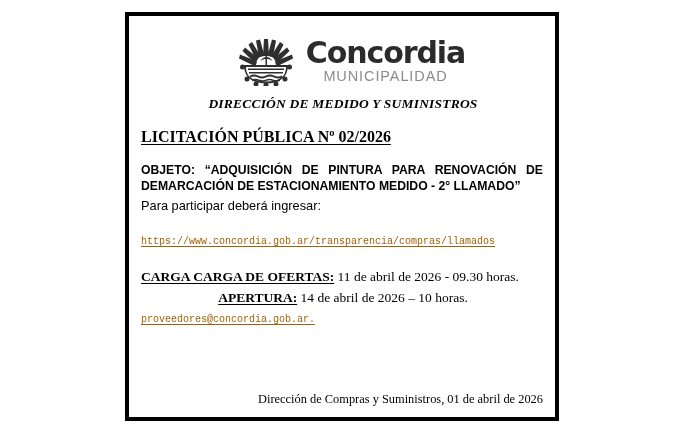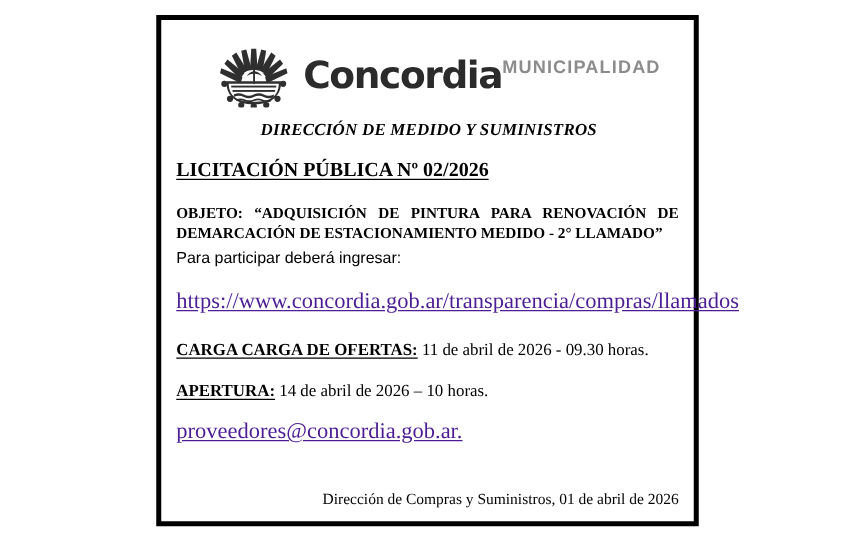"Concordia" #wordmark { flex-direction: row -> column }
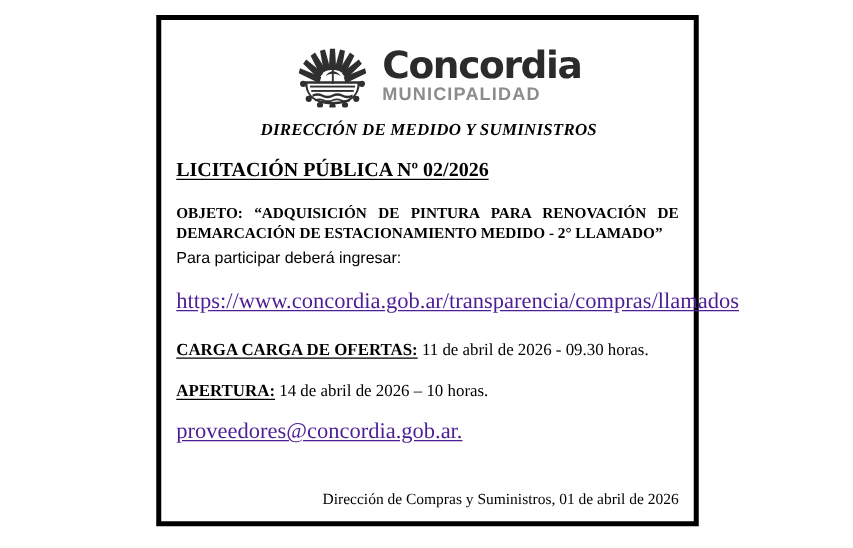"MUNICIPALIDAD" #wordmark-sub { font-weight: bold -> normal; text-align: none -> center }
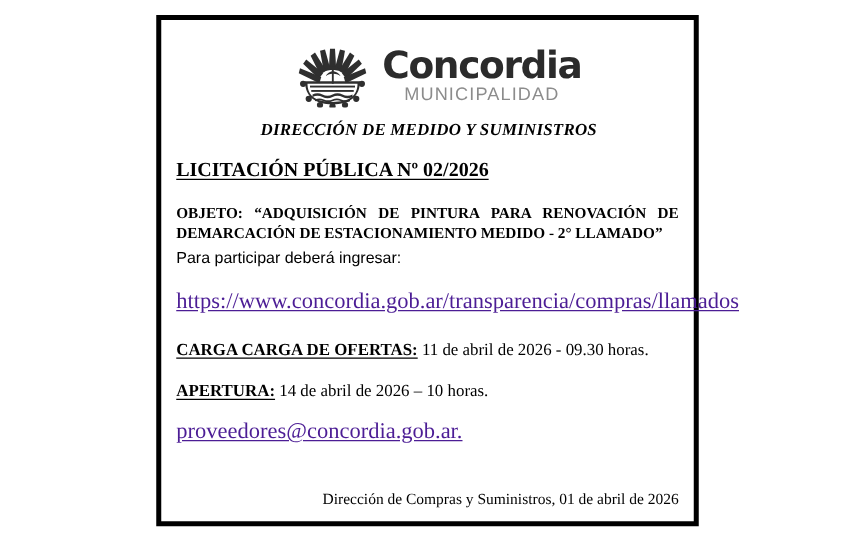"OBJETO: “ADQUISICIÓN DE PINTURA PARA" .objeto { font-family: Liberation Serif, serif -> Liberation Sans, sans-serif }
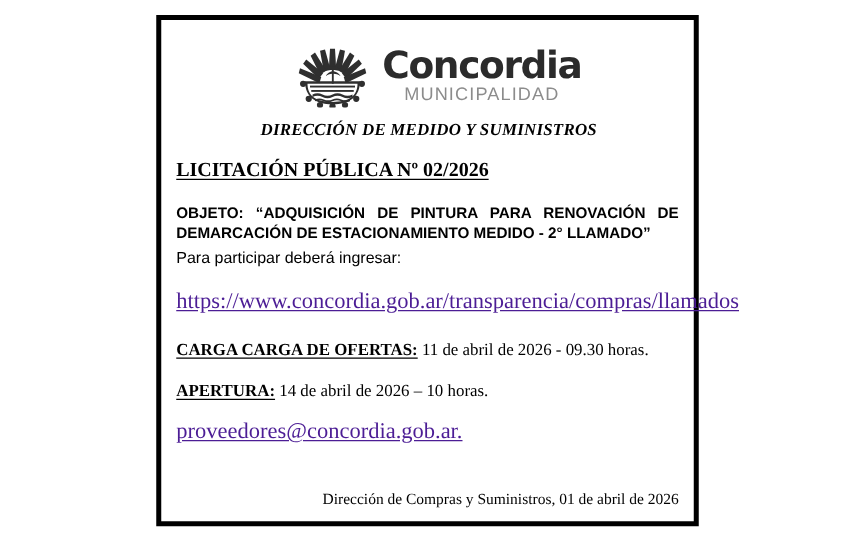"https://www.concordia.gob.ar/transparenc" a.weblink, .weblink { color: #4c1d95 -> #a16207; font-family: Liberation Serif, serif -> Liberation Mono, monospace; font-size: 18px -> 10px }
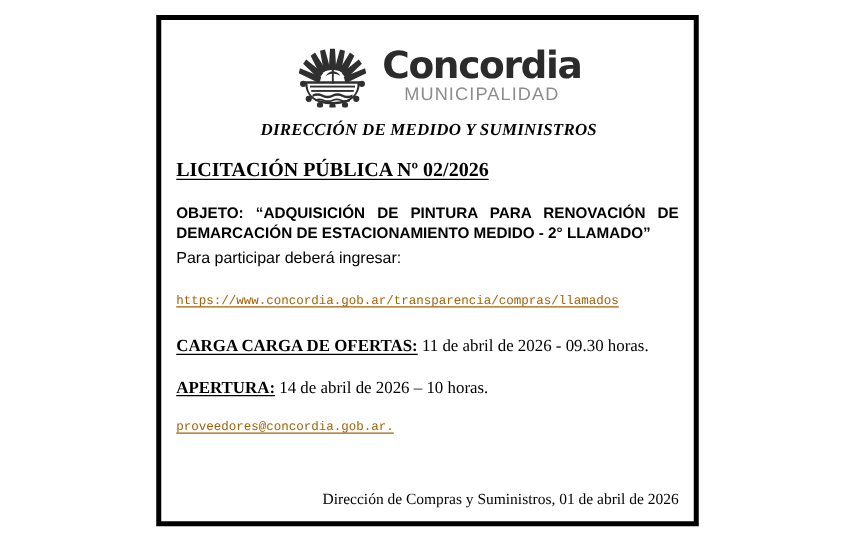"APERTURA: 14 de abril de" #row-apertura { margin-top: 16px -> 4px; text-align: none -> center }
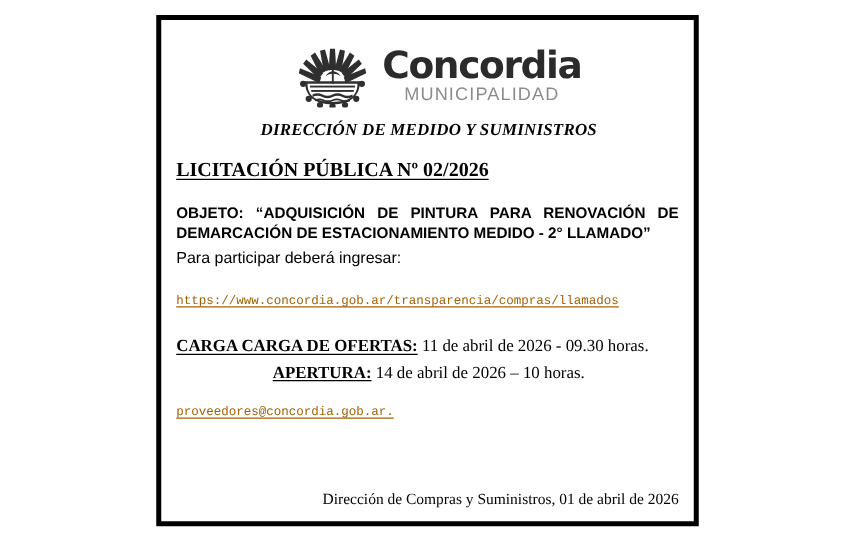"proveedores@concordia.gob.ar." #row-email { margin-top: 12px -> 1px }
